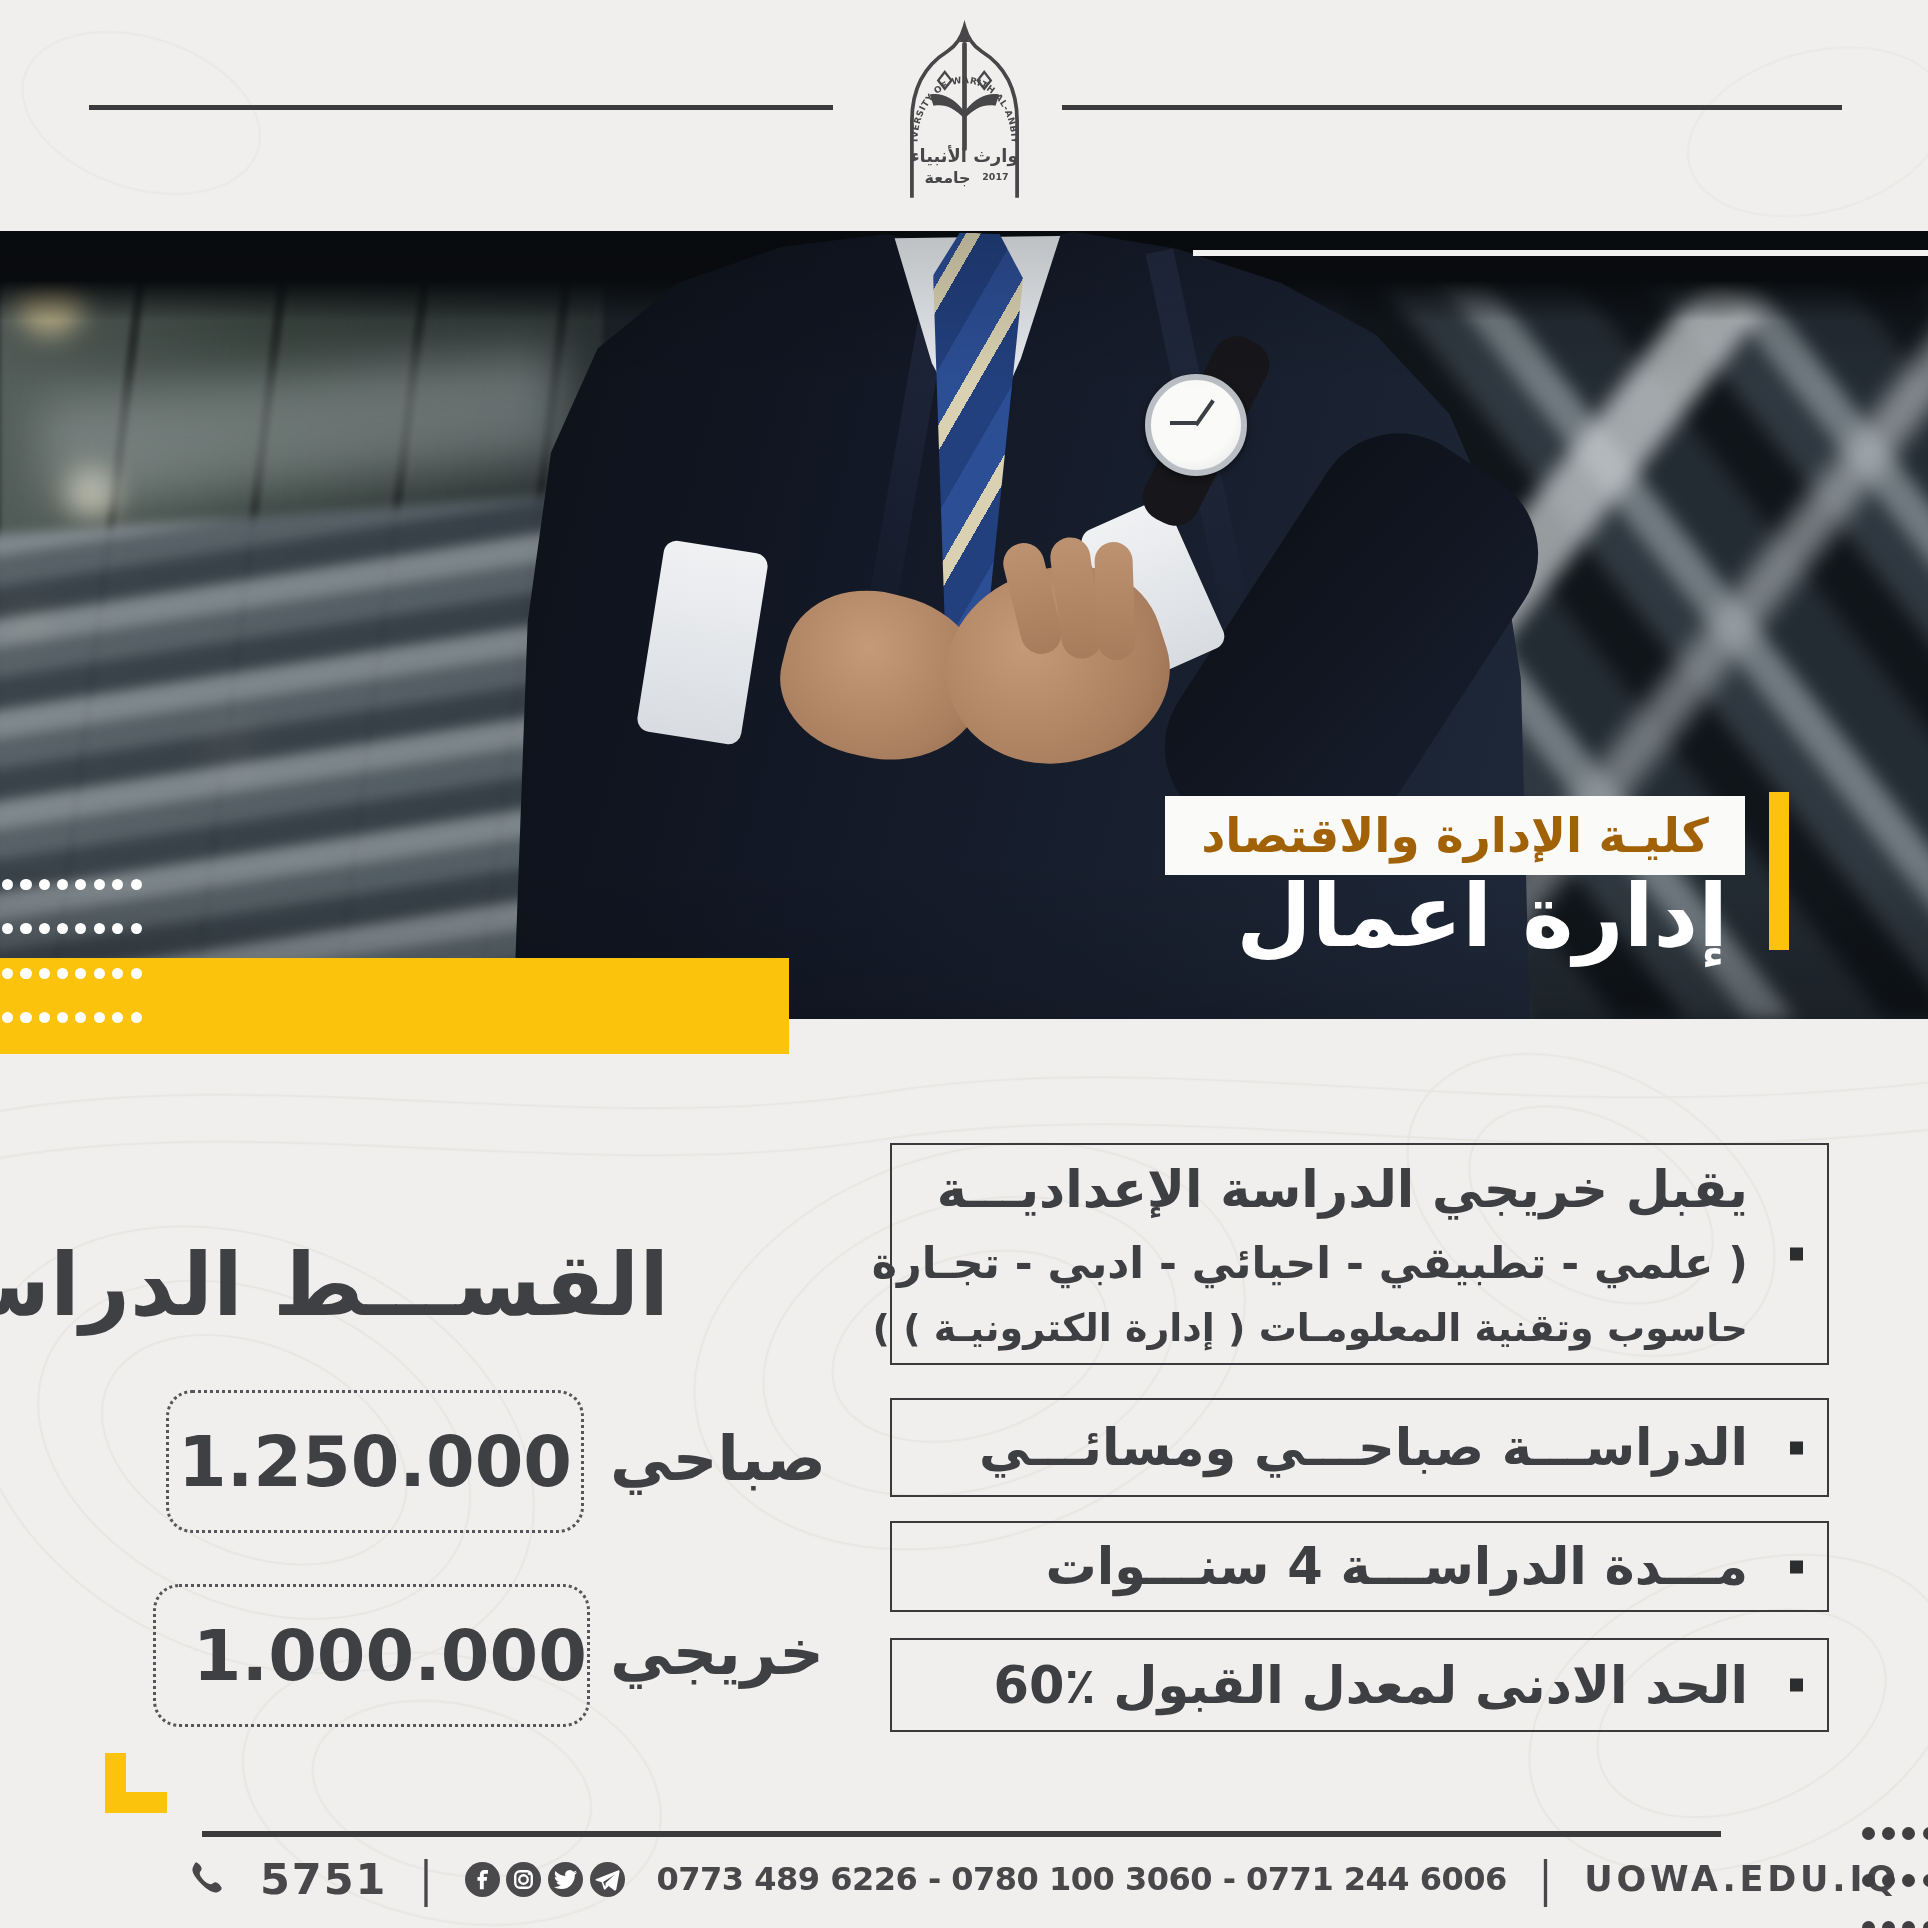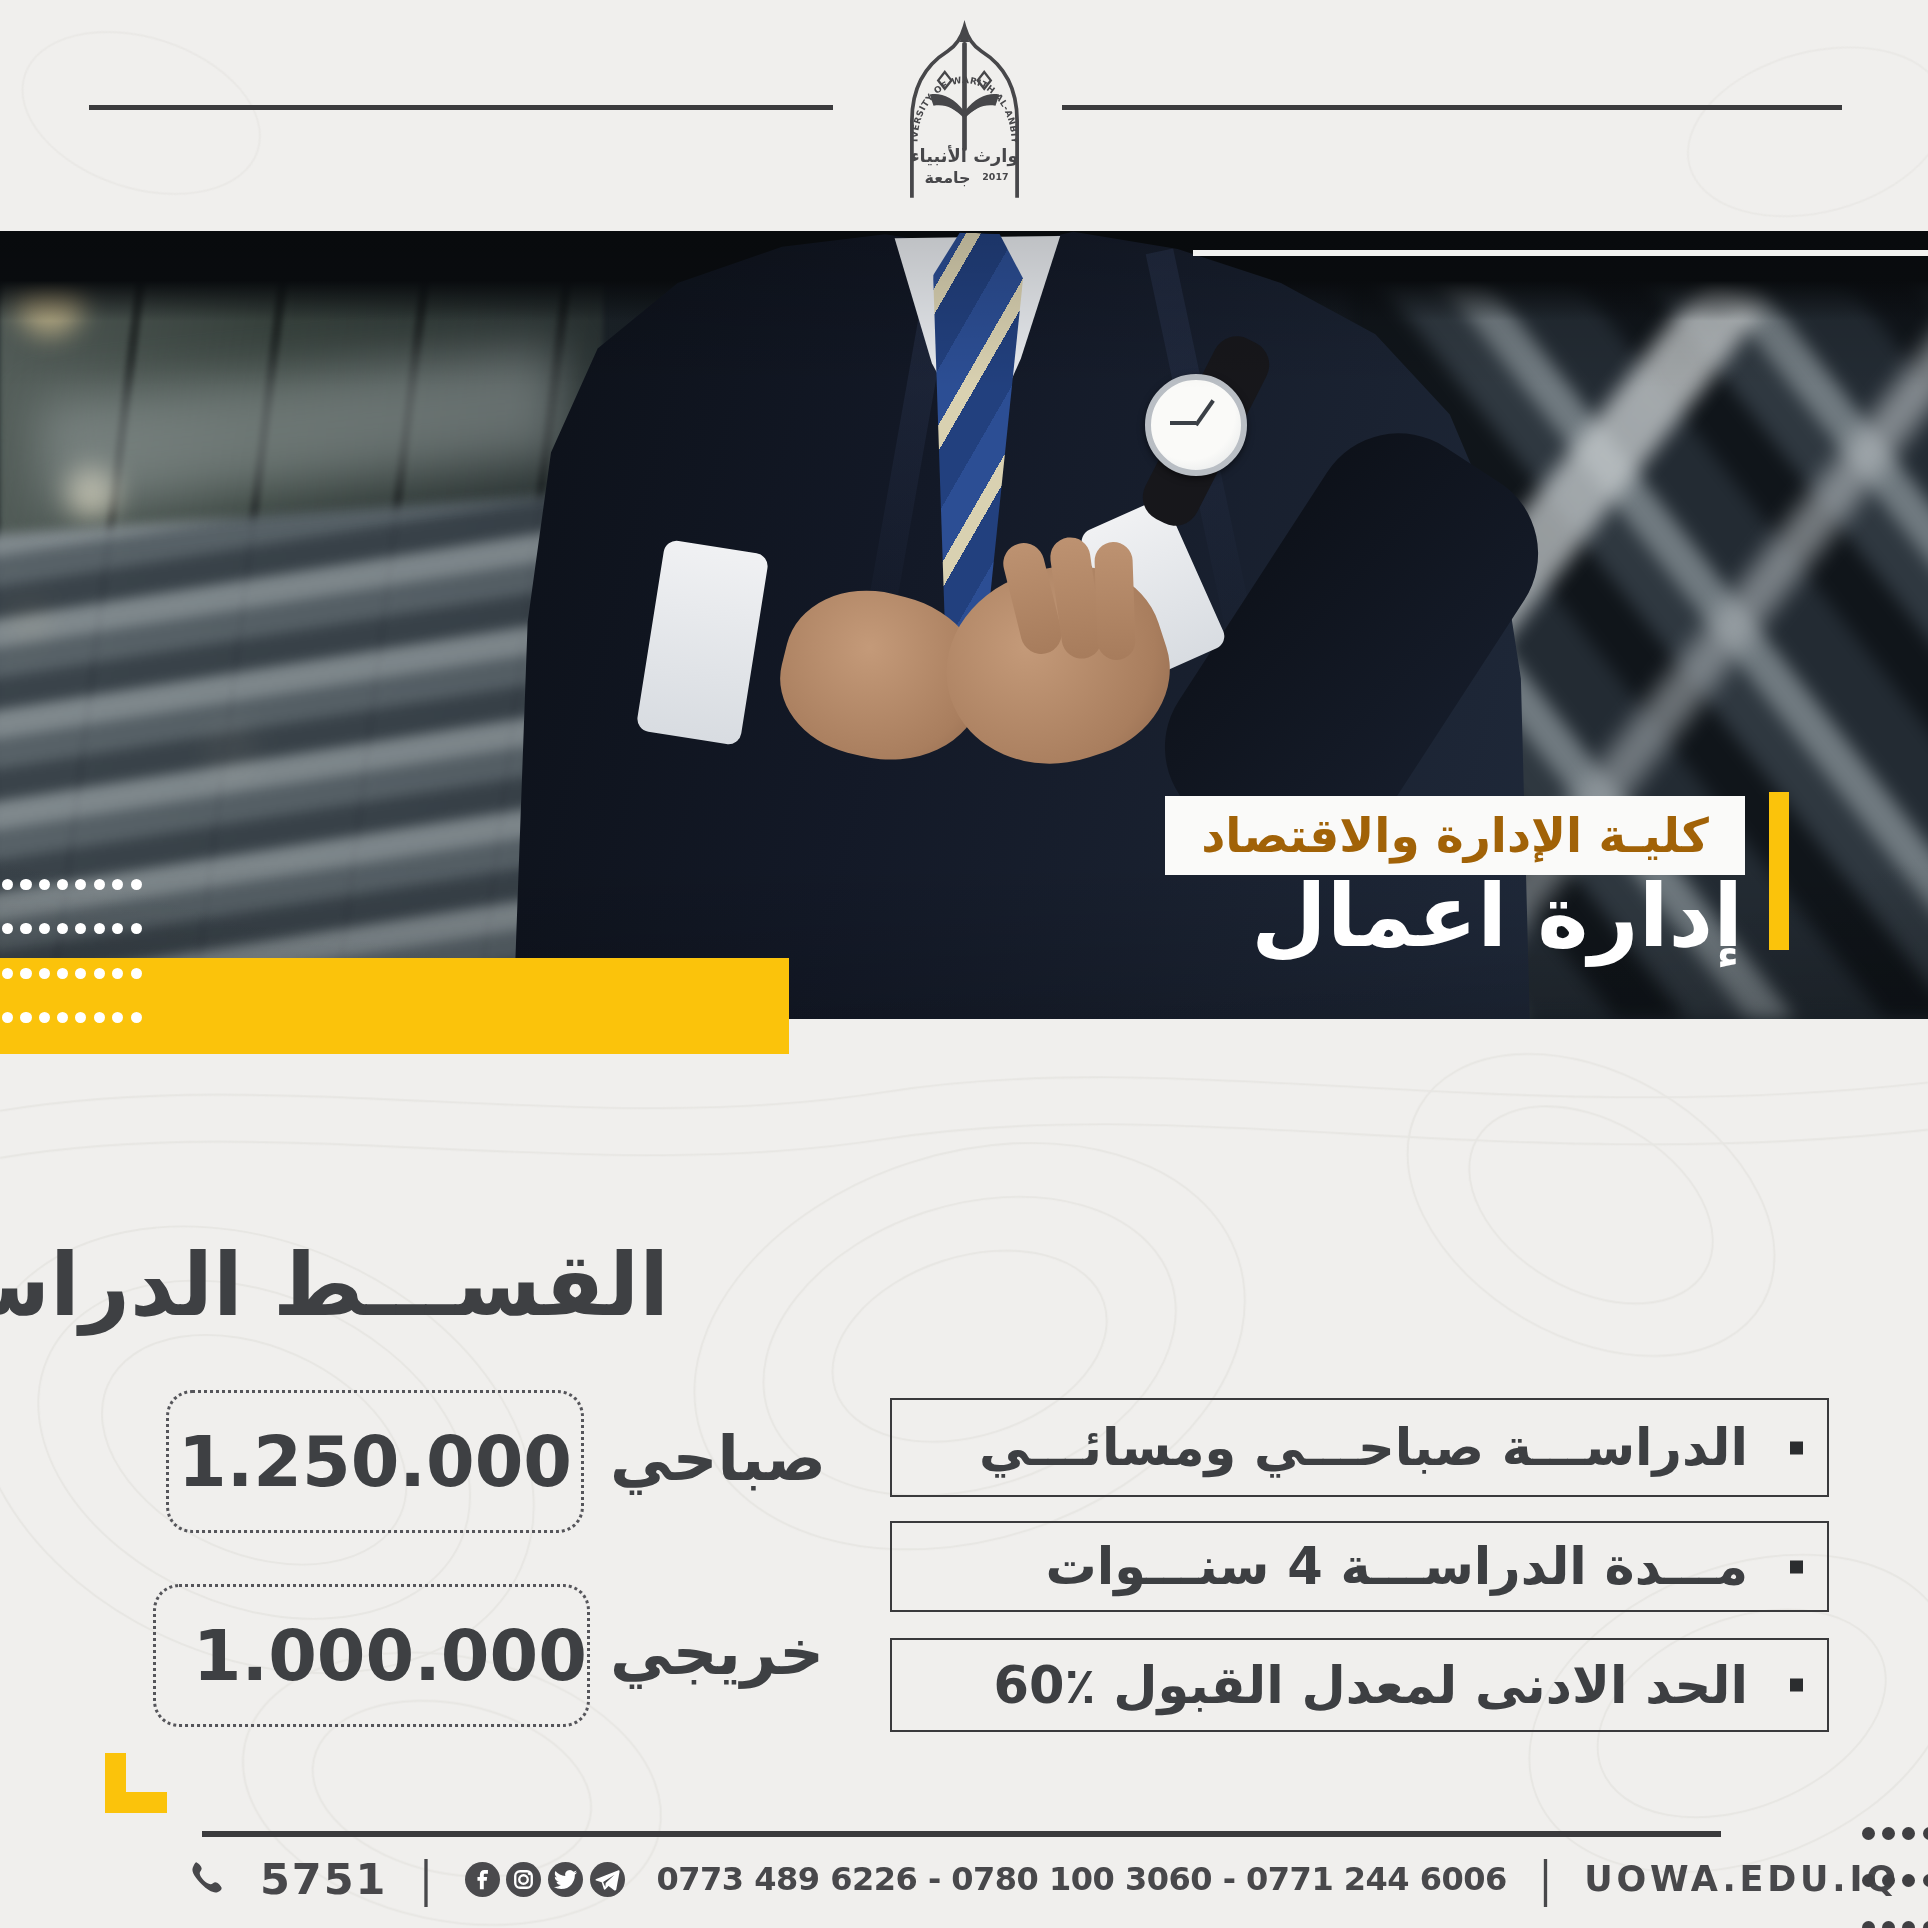"إدارة اعمال" .dept-text { right: 185px -> 200px }
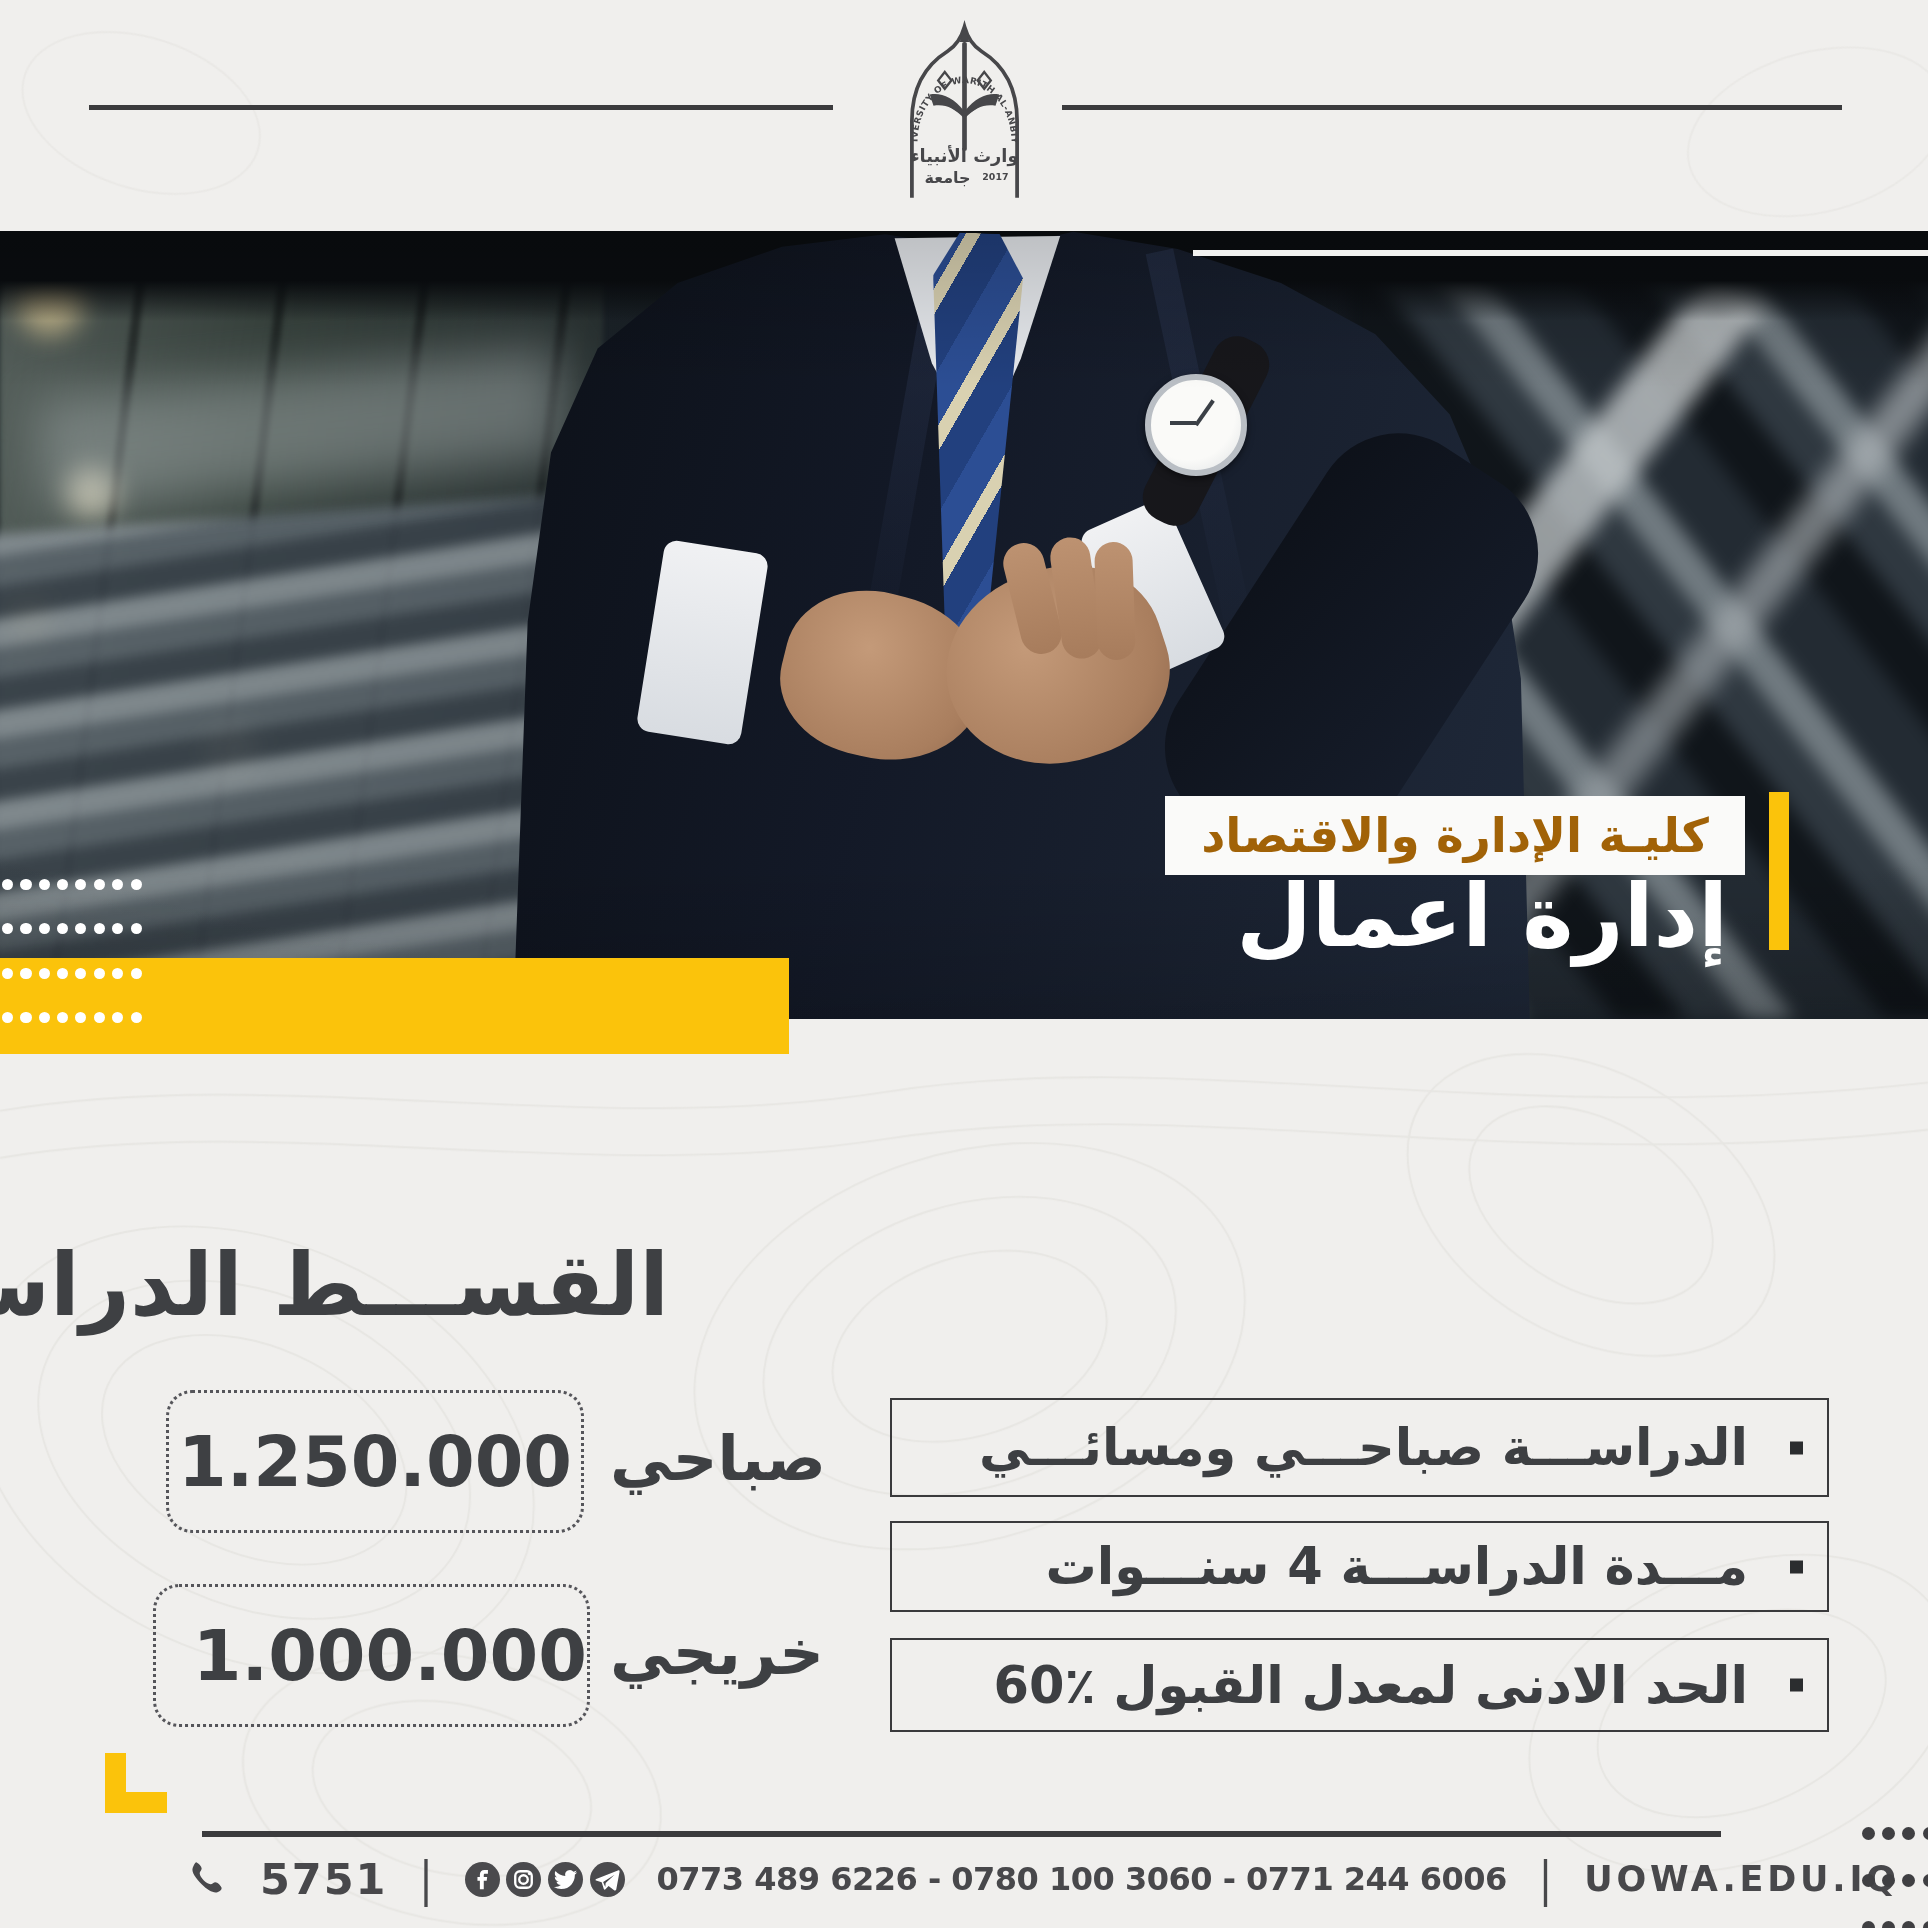"يقبل خريجي الدراسة الإعداديـــة" div.adm-box { html: none -> <div> <div>يقبل خريجي الدراسة الإعداديـــة</div> <div>( علمي - تطبيقي - احيائي - ادبي - تجـارة</div> <div>حاسوب وتقنية المعلومـات ( إدارة الكترونيـة ) )</div> <span></span> </div> }
